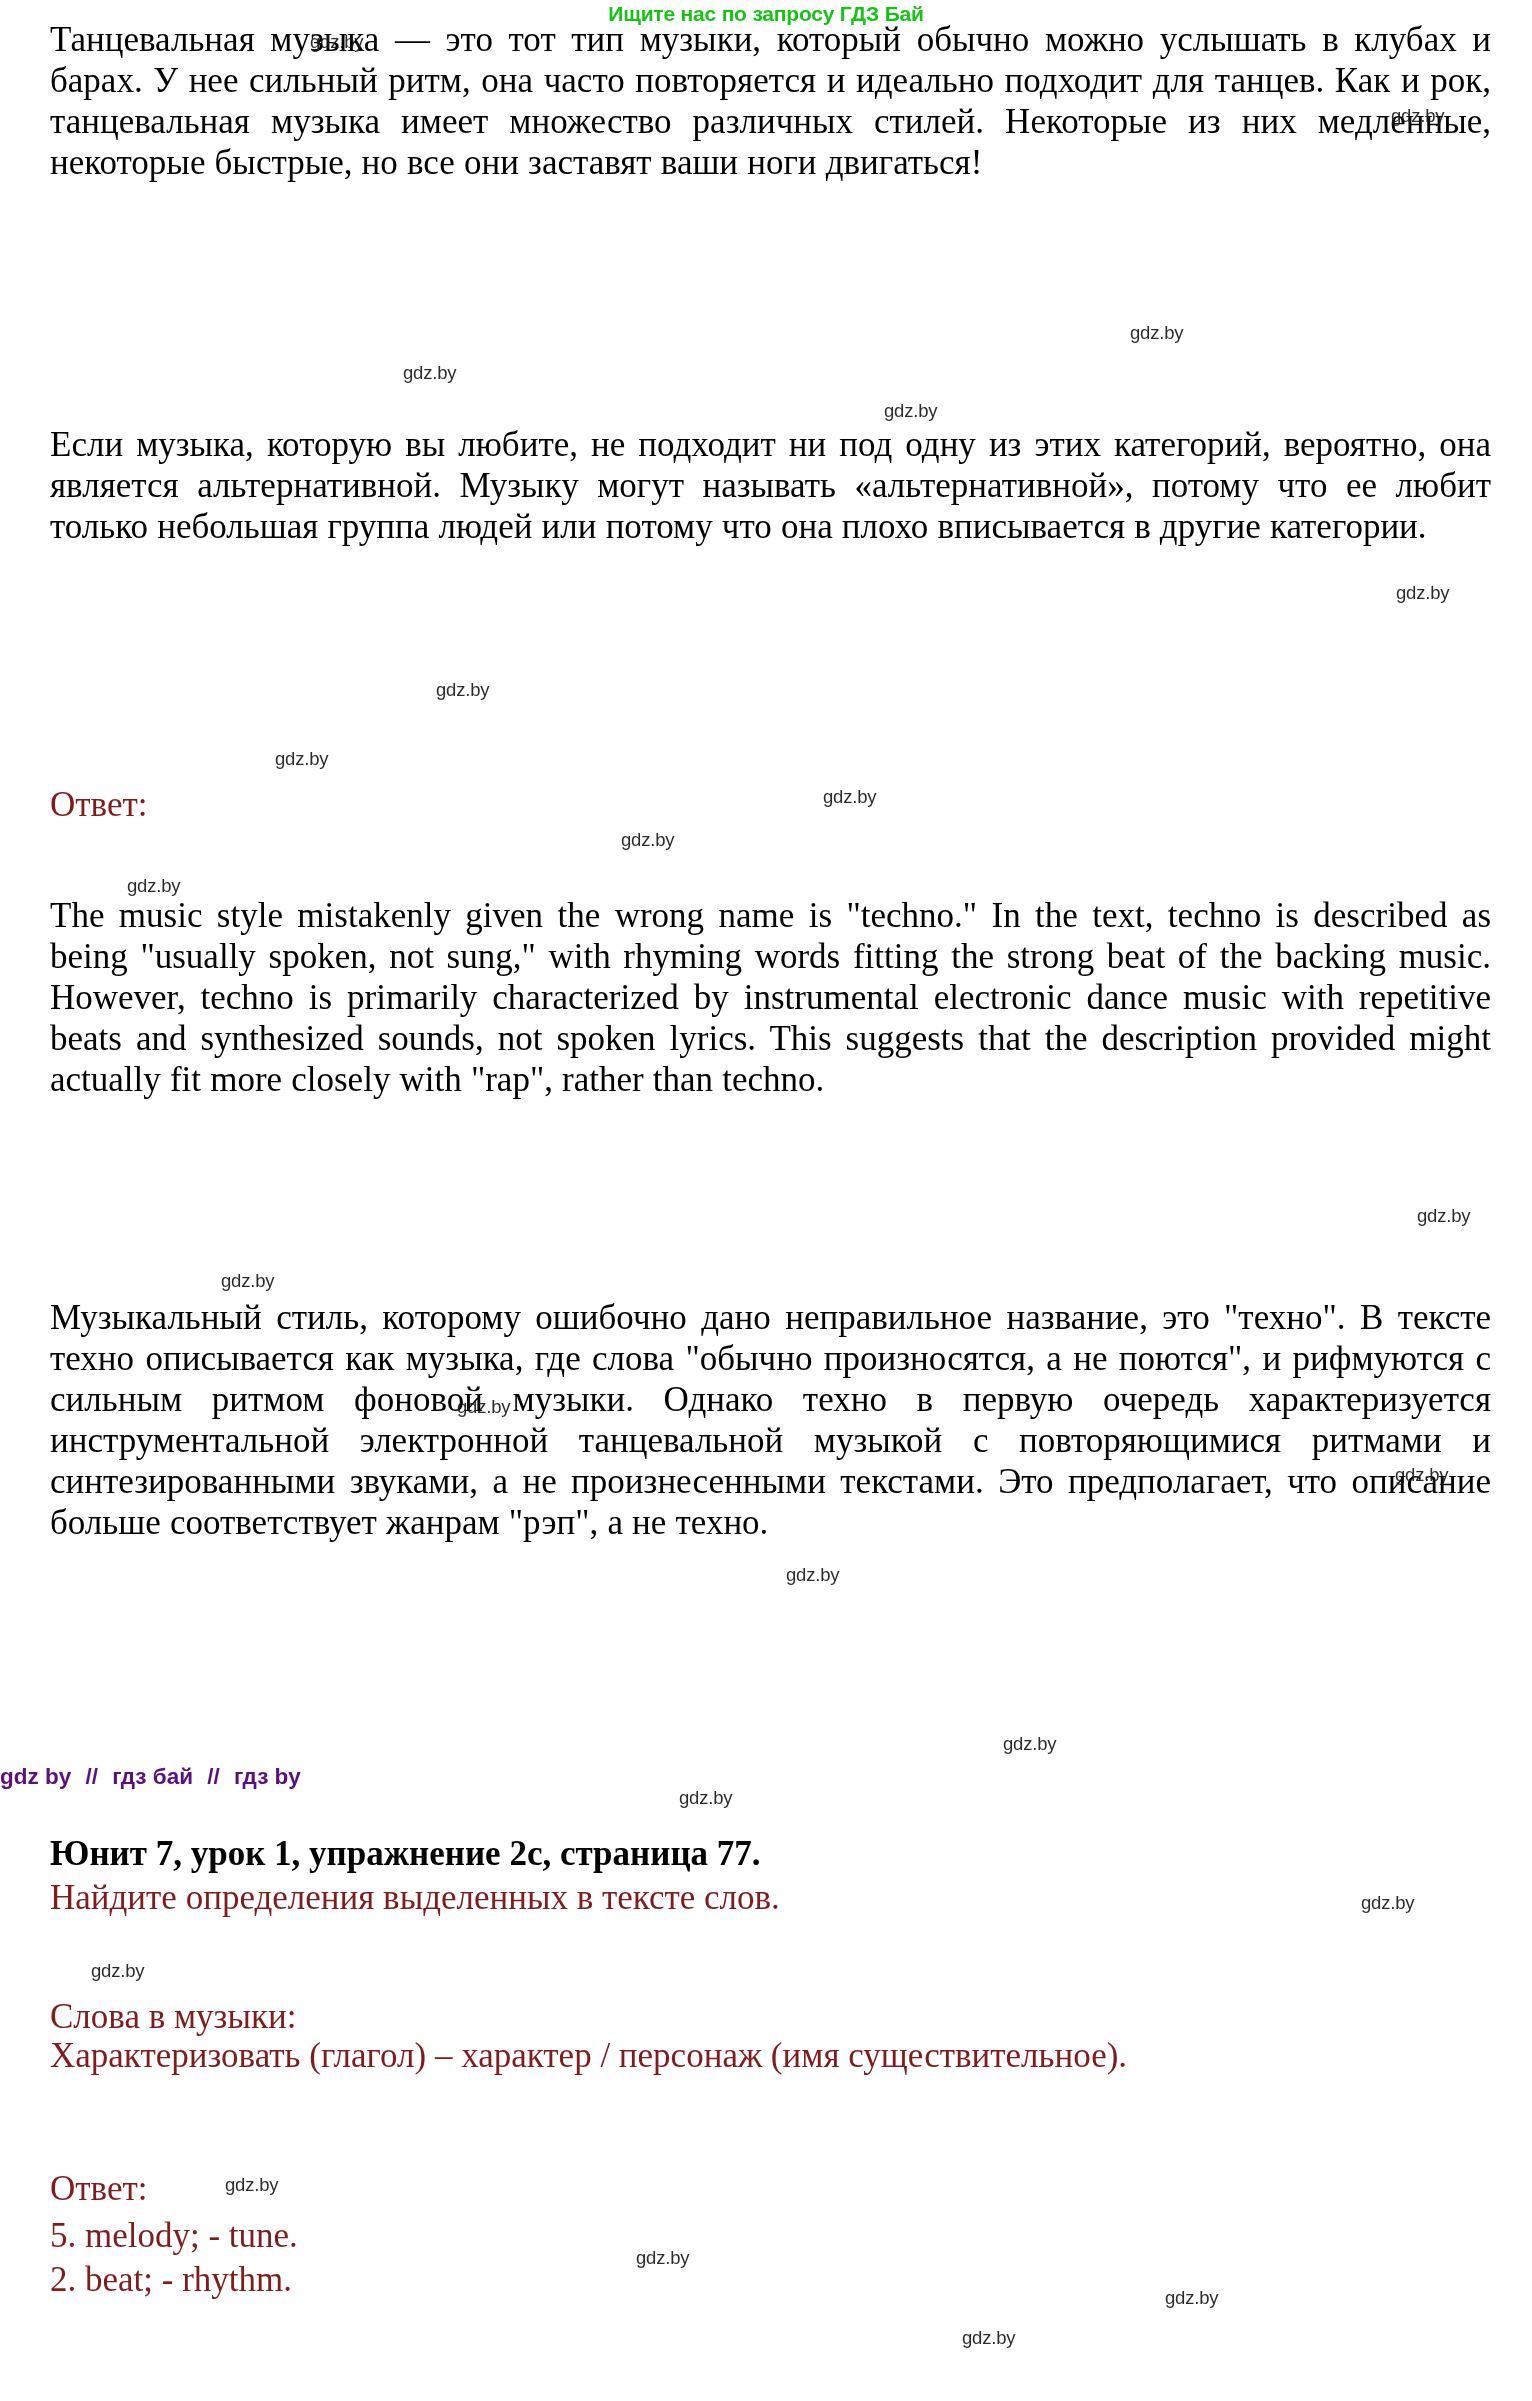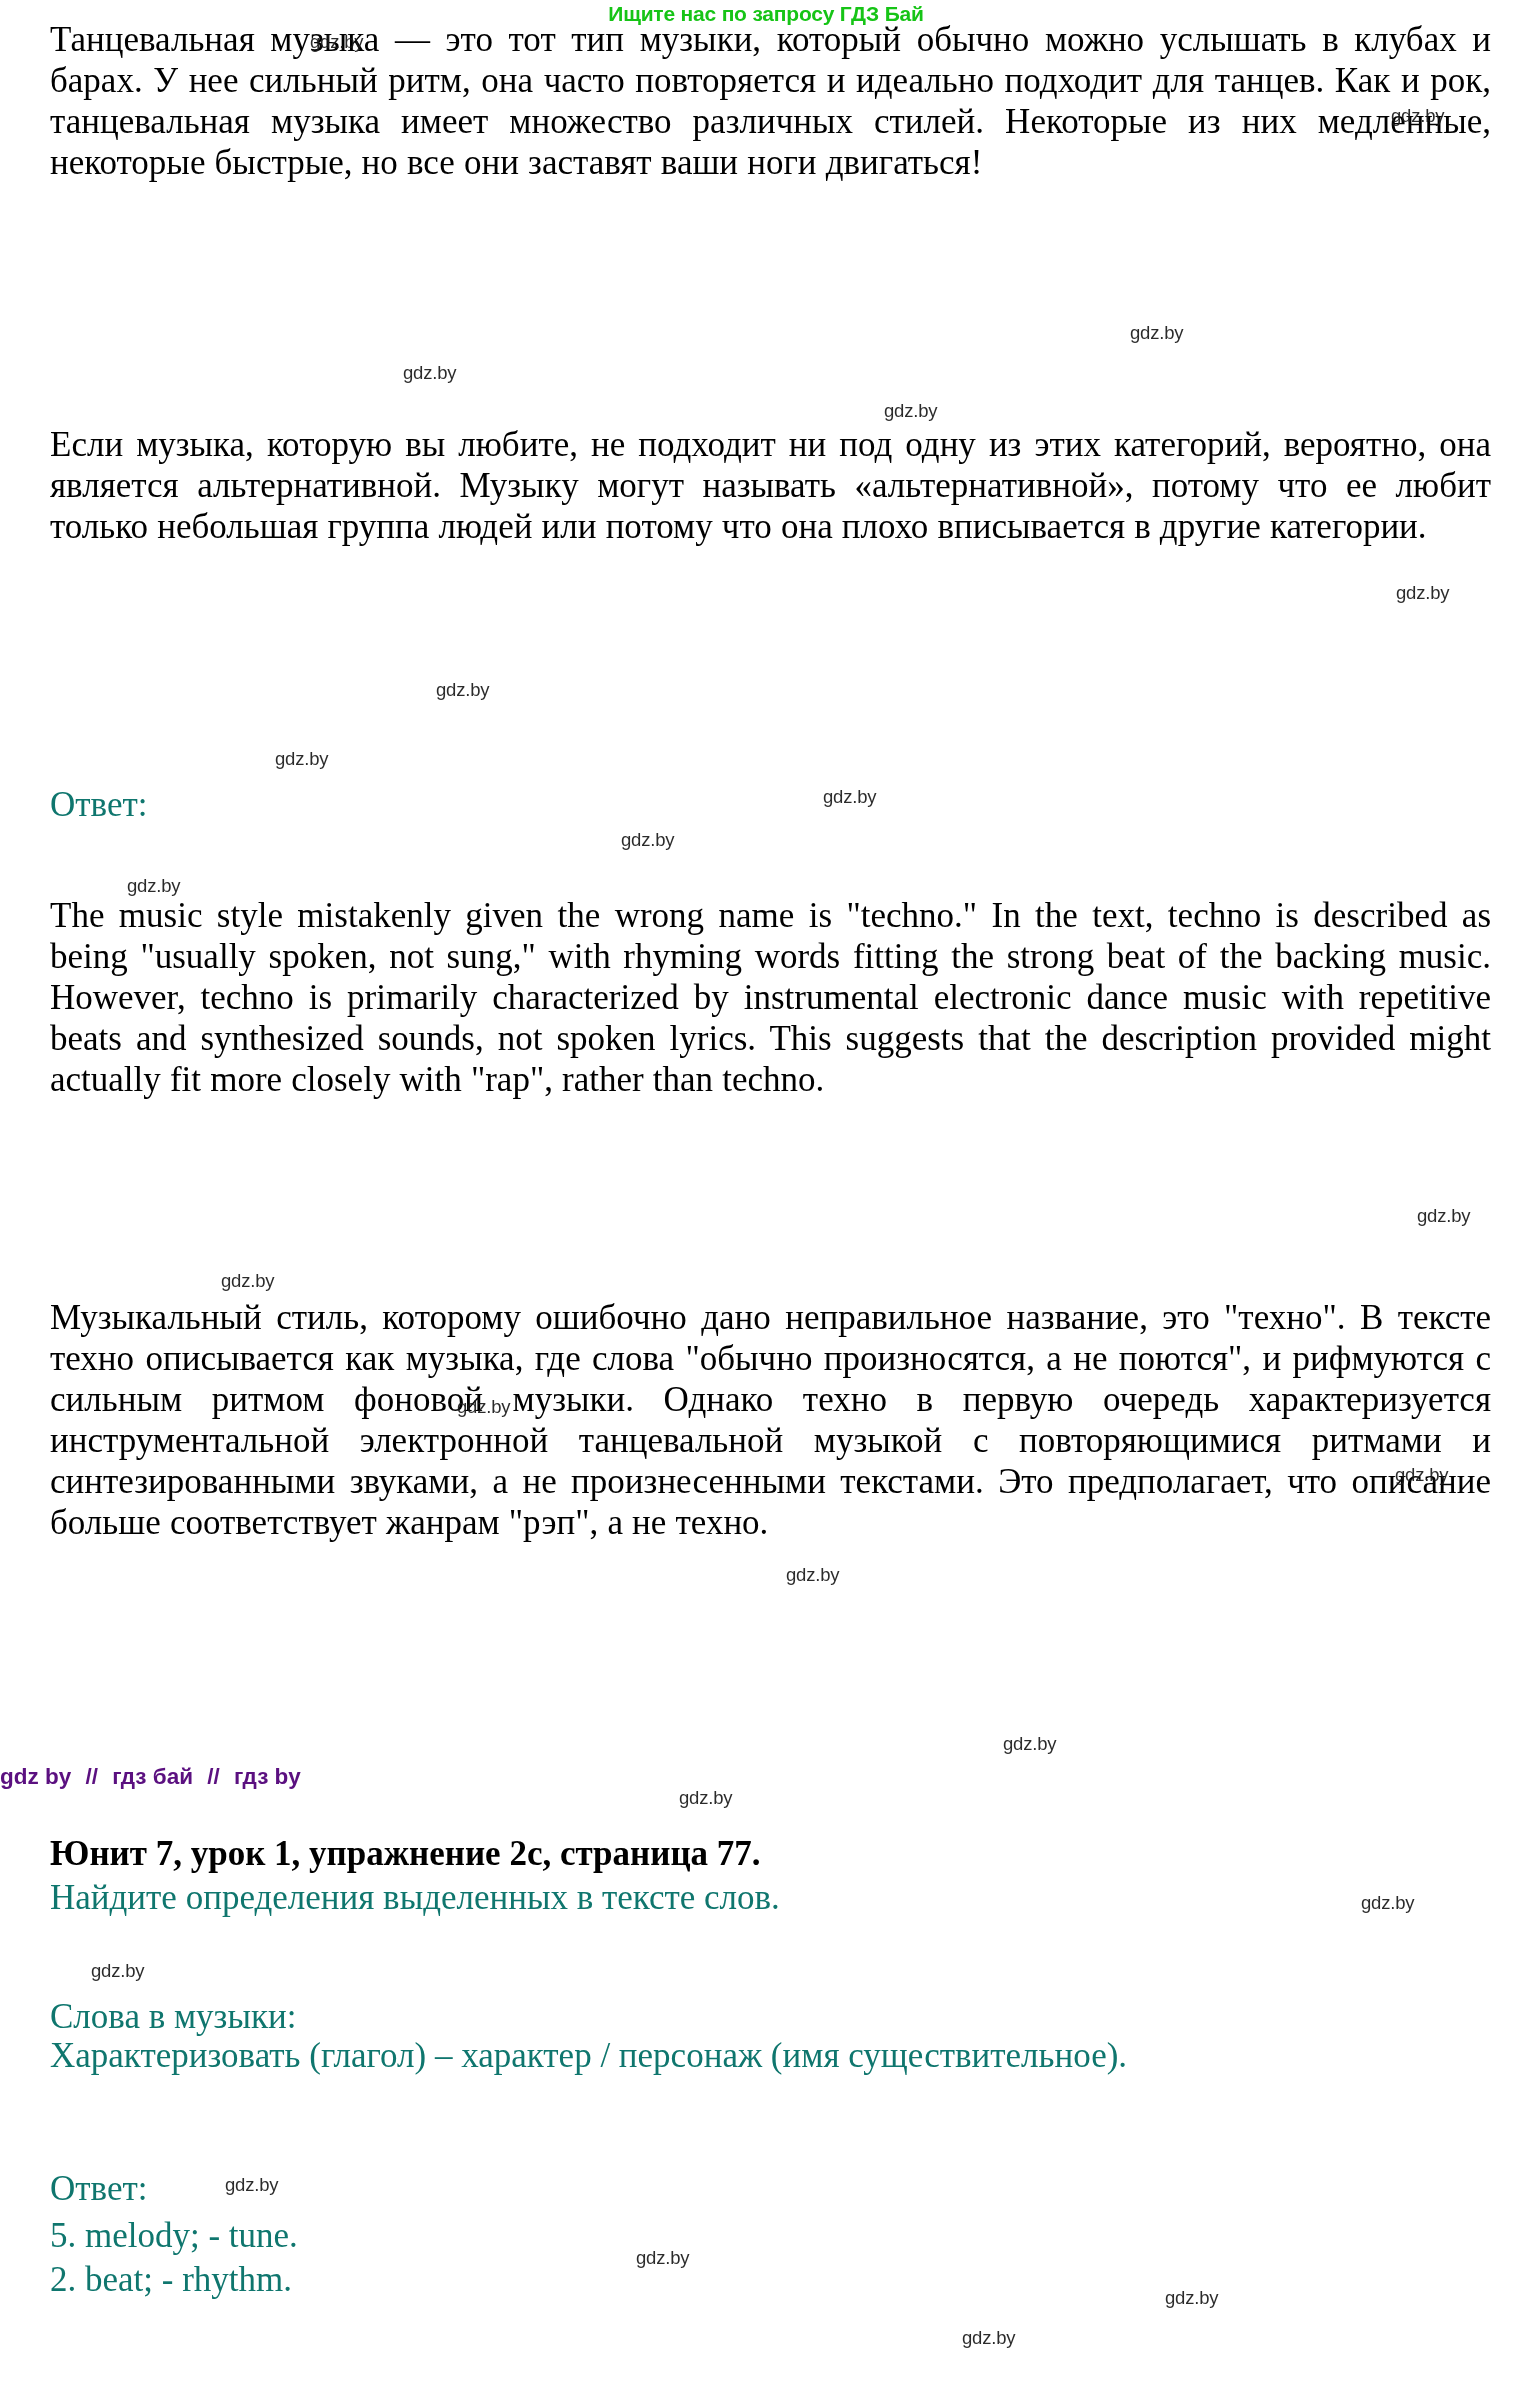"Ответ:" .line { color: #0f766e -> #7f1d1d }
